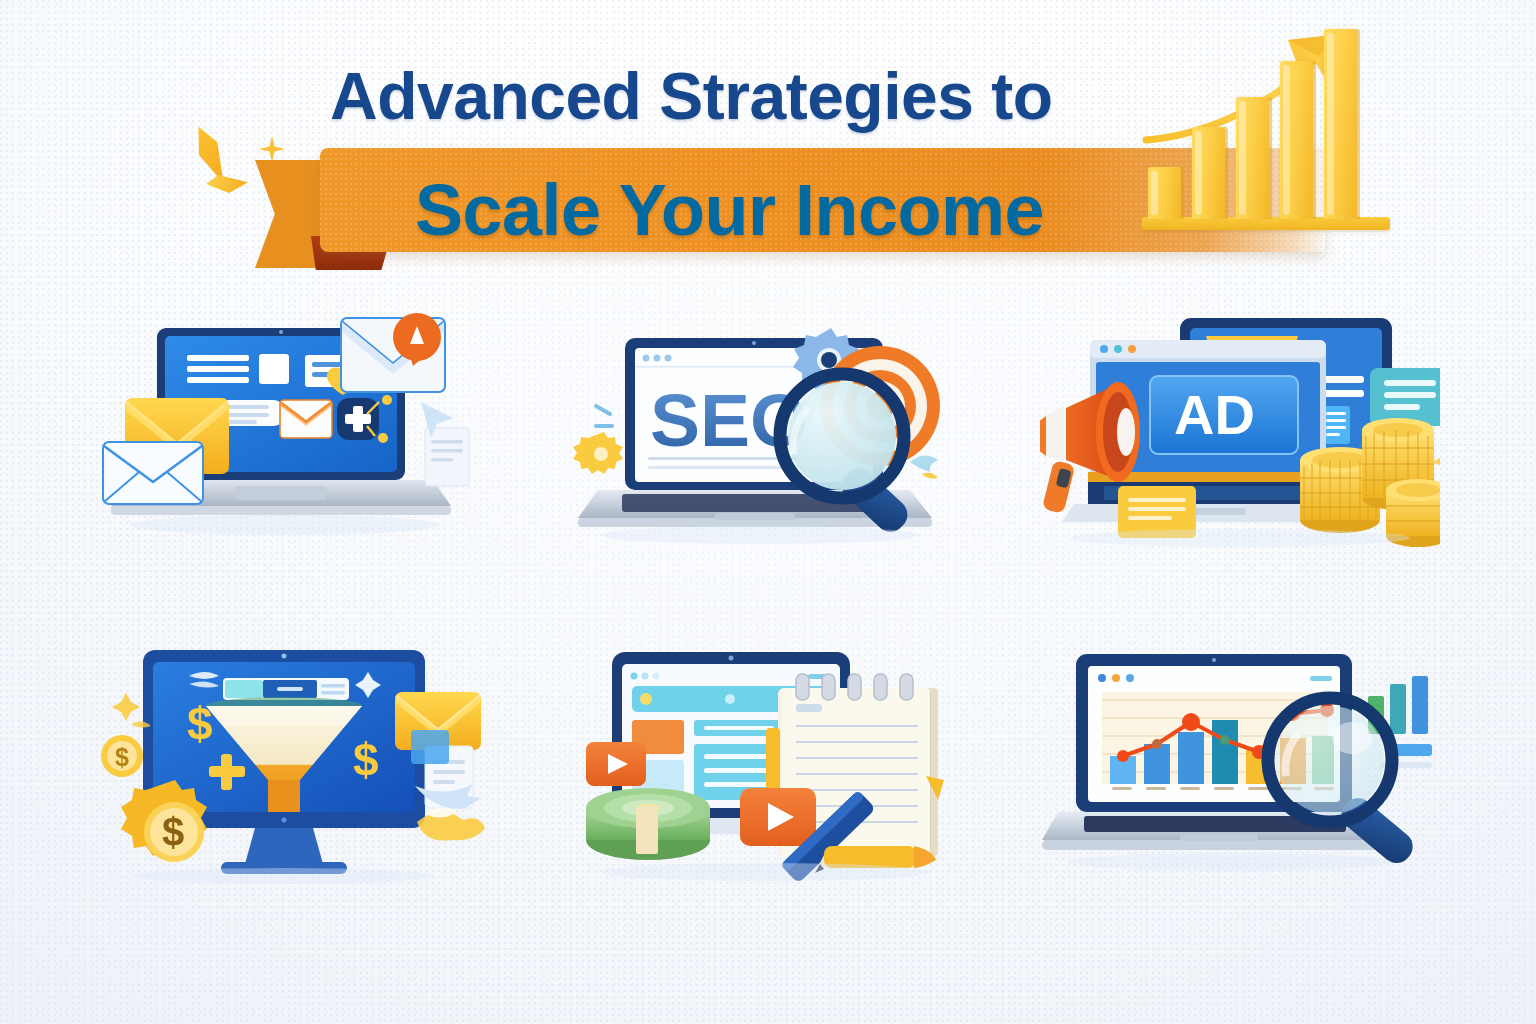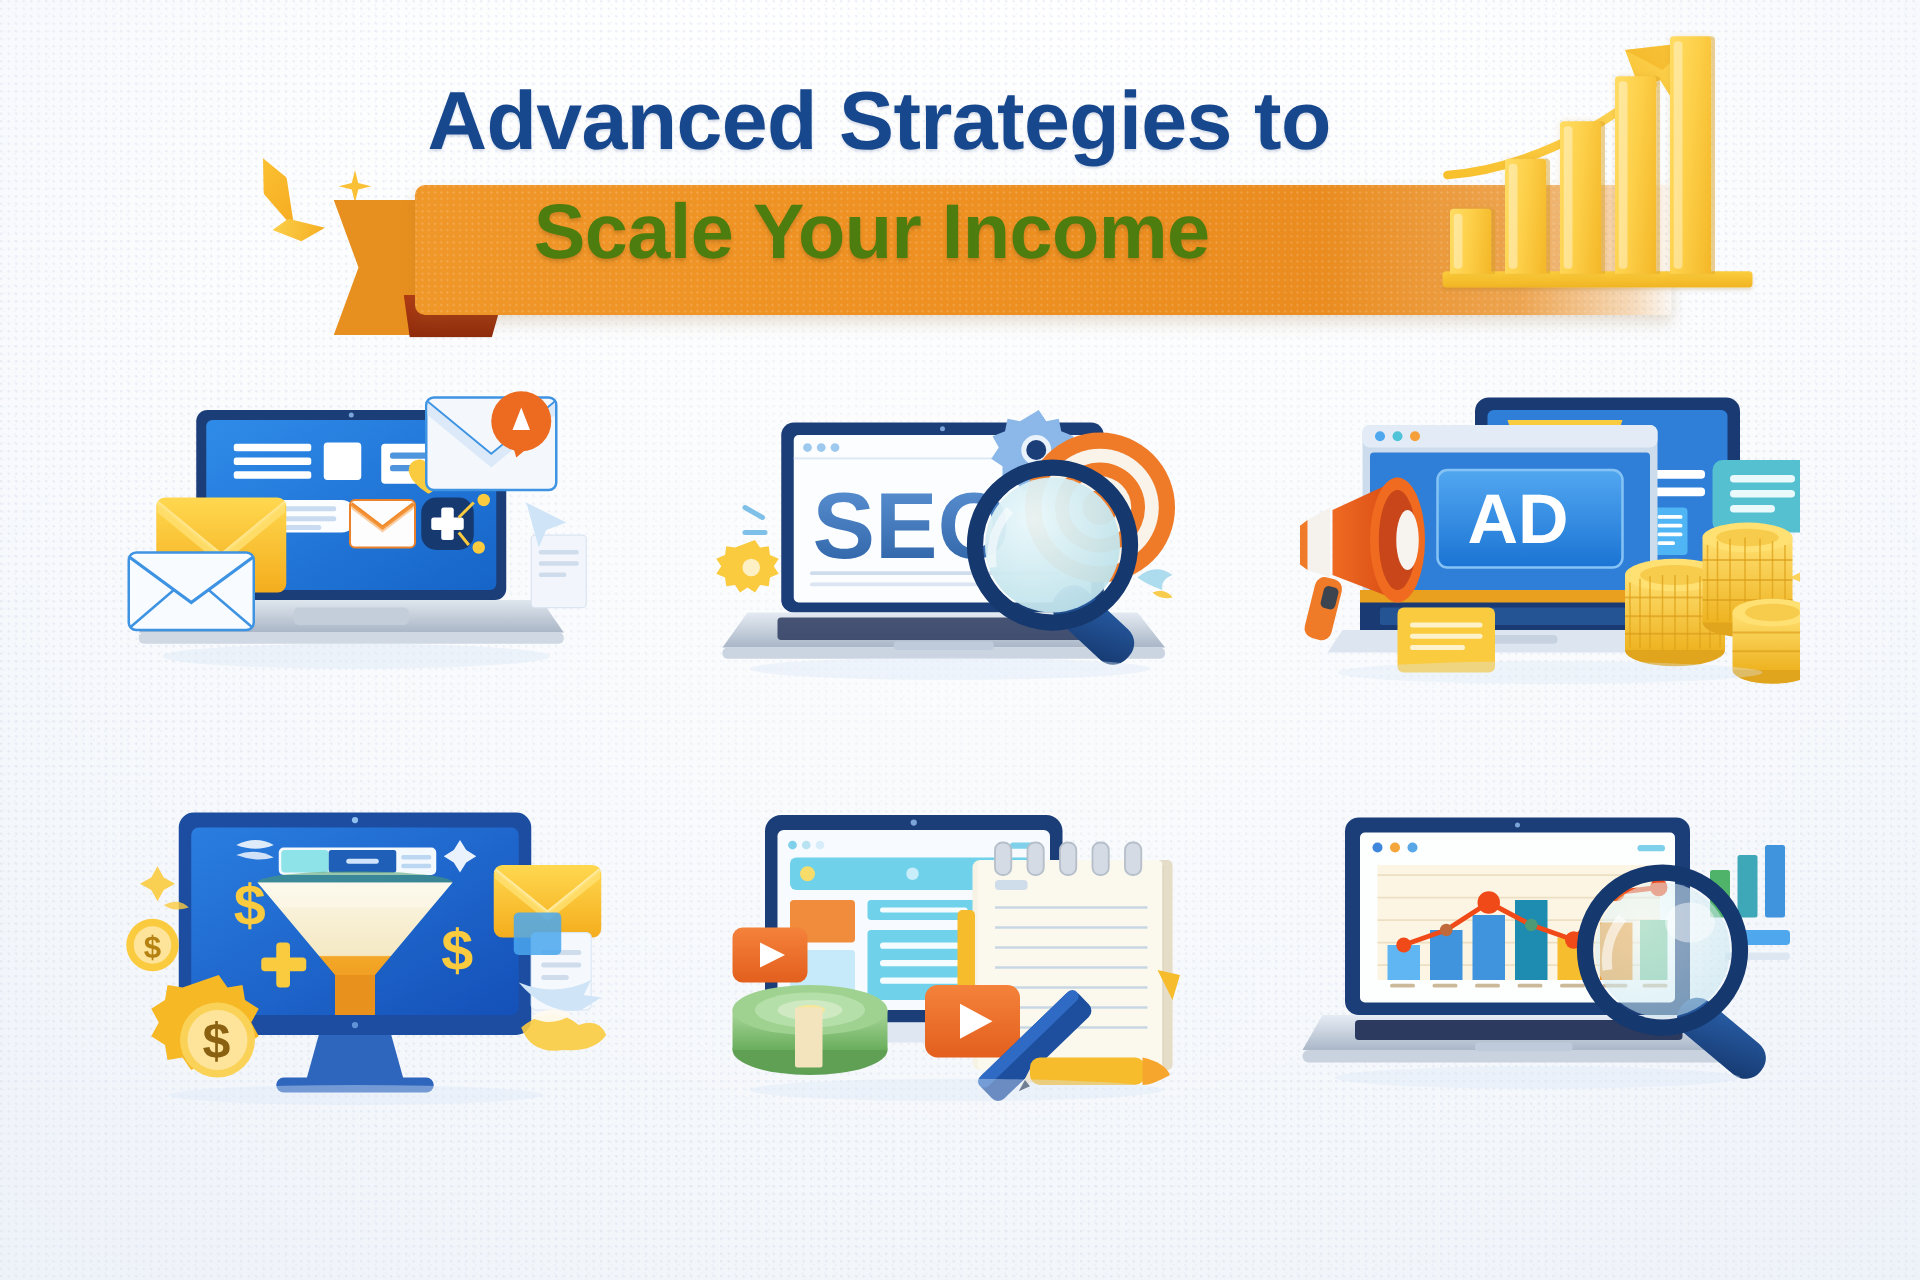"Advanced Strategies to" #header { margin-left: 12px -> none }
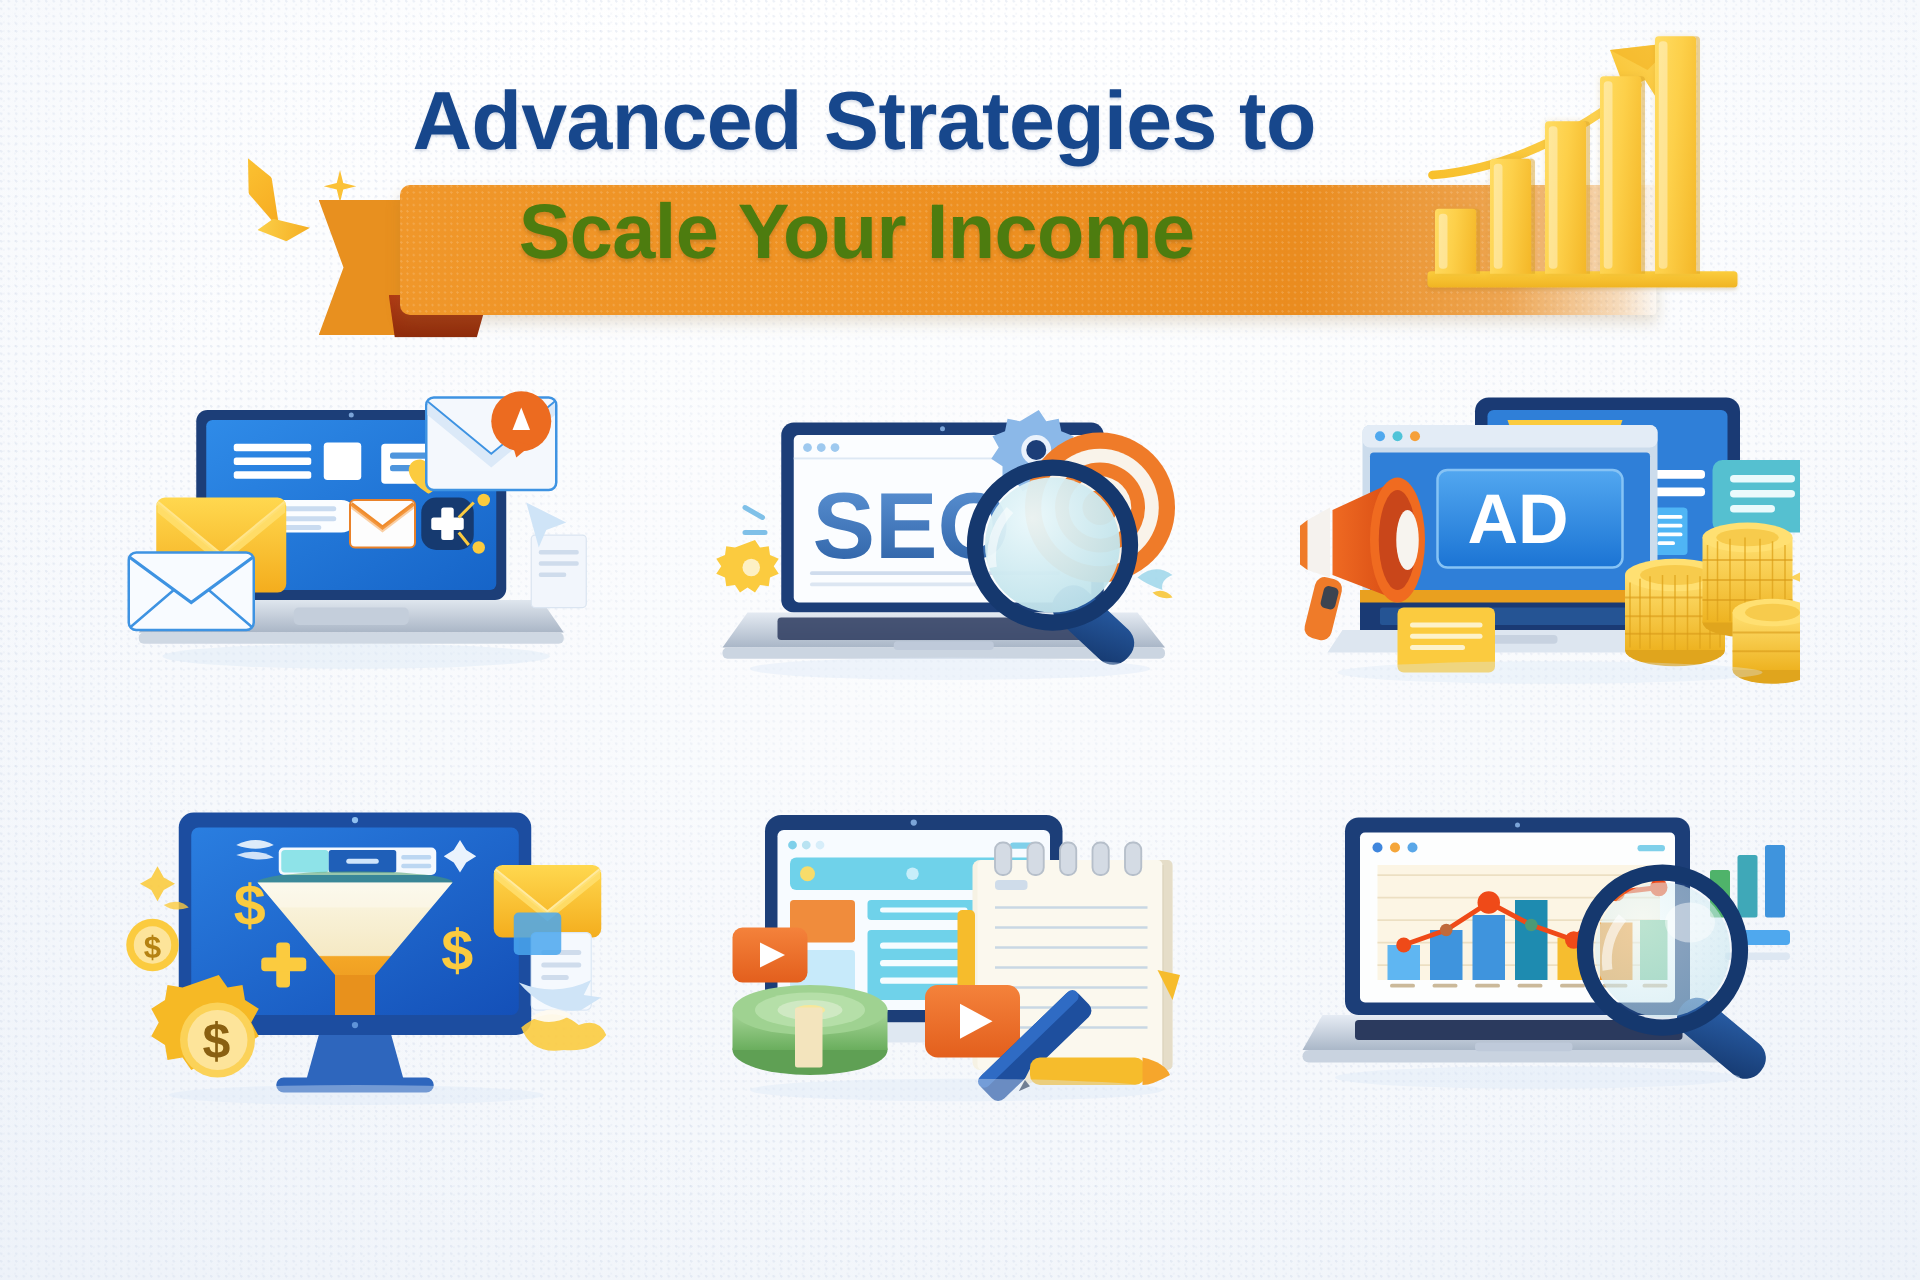"Scale Your Income" #ribbon-text { color: #4d7c0f -> #0369a1; font-size: 62px -> 72px; top: 2px -> 21px }
